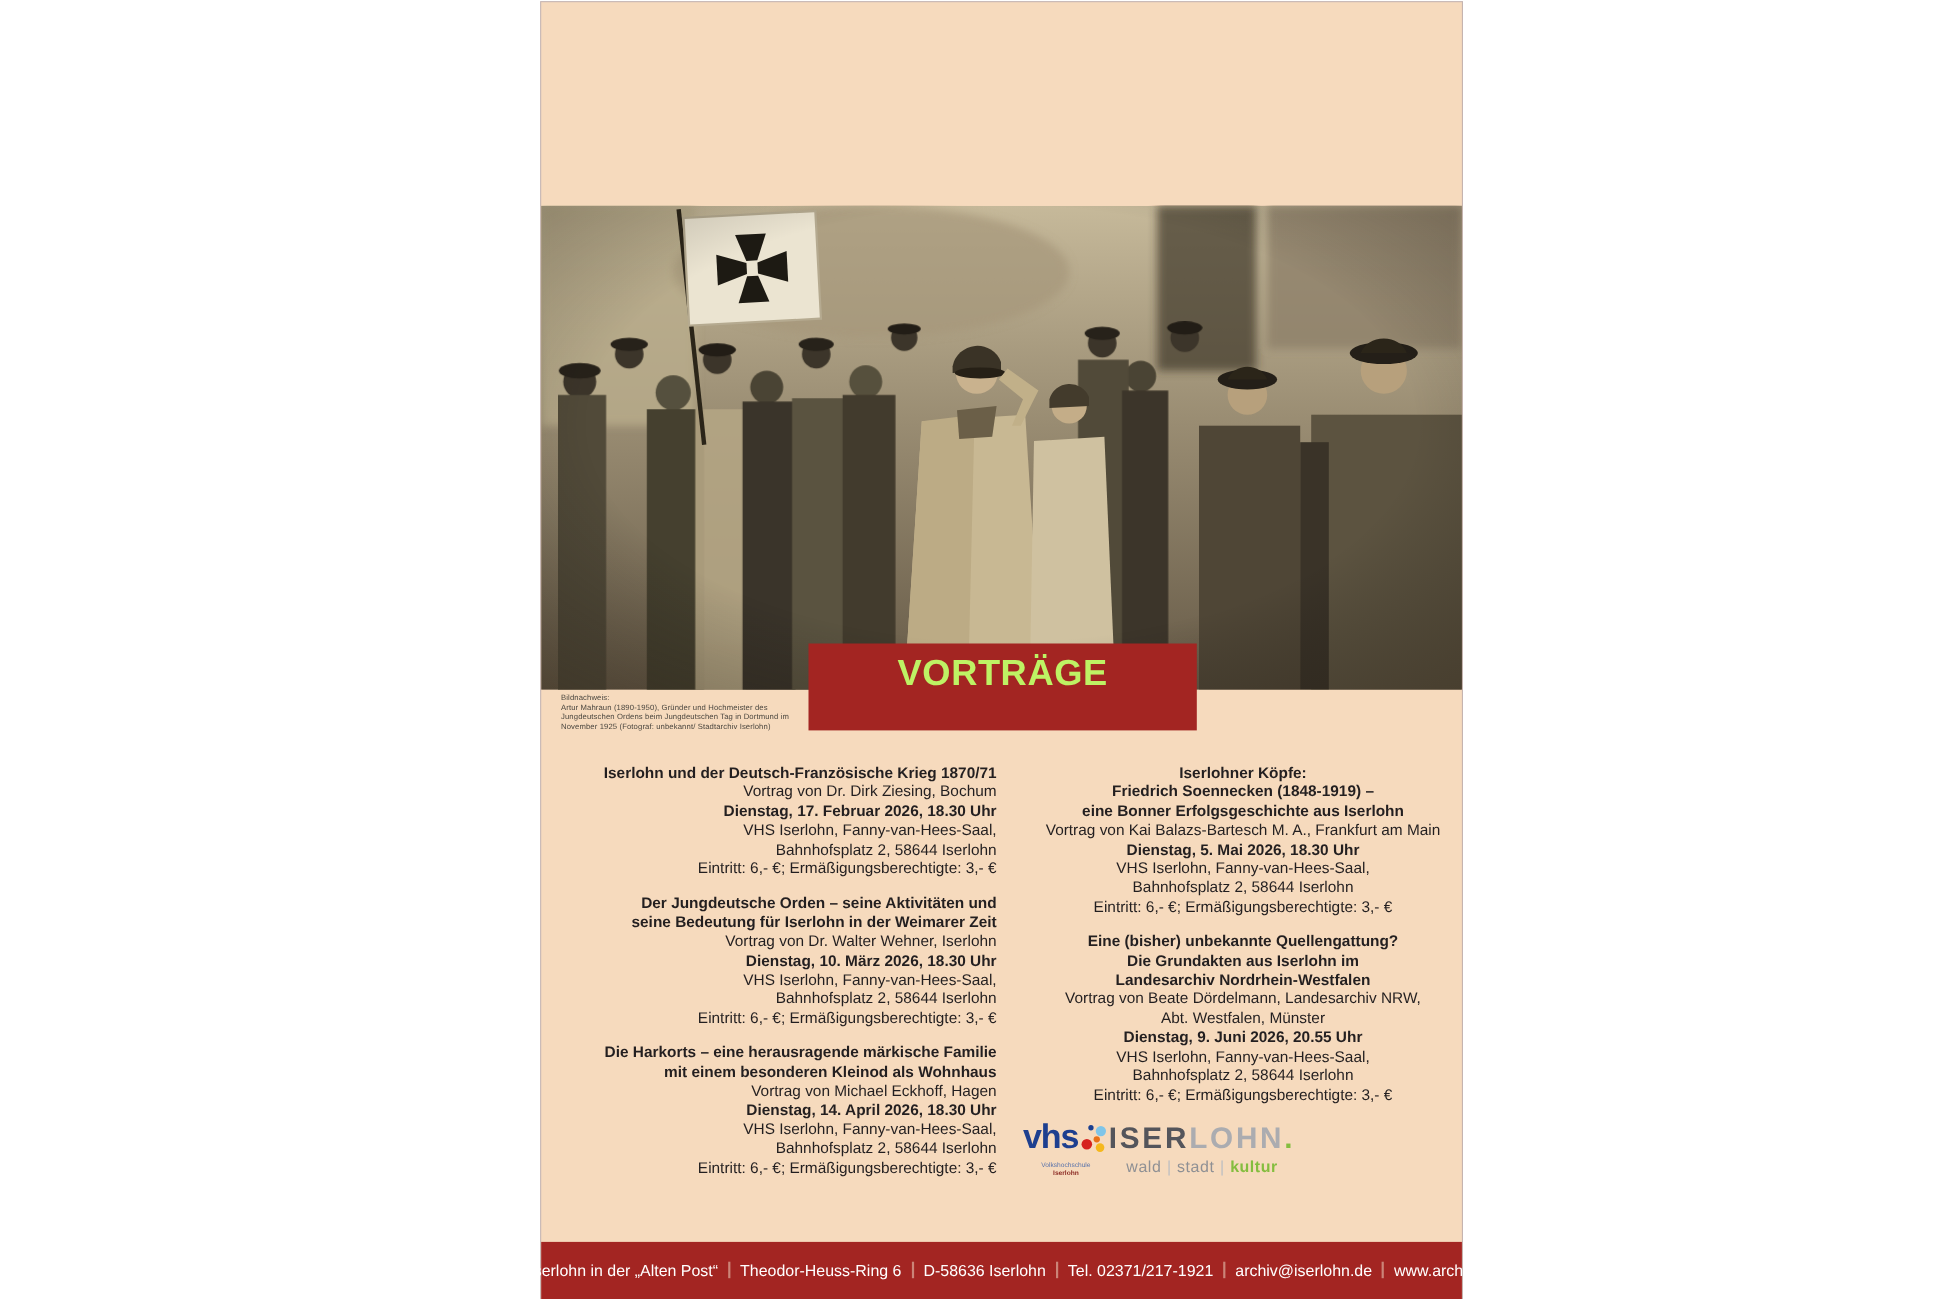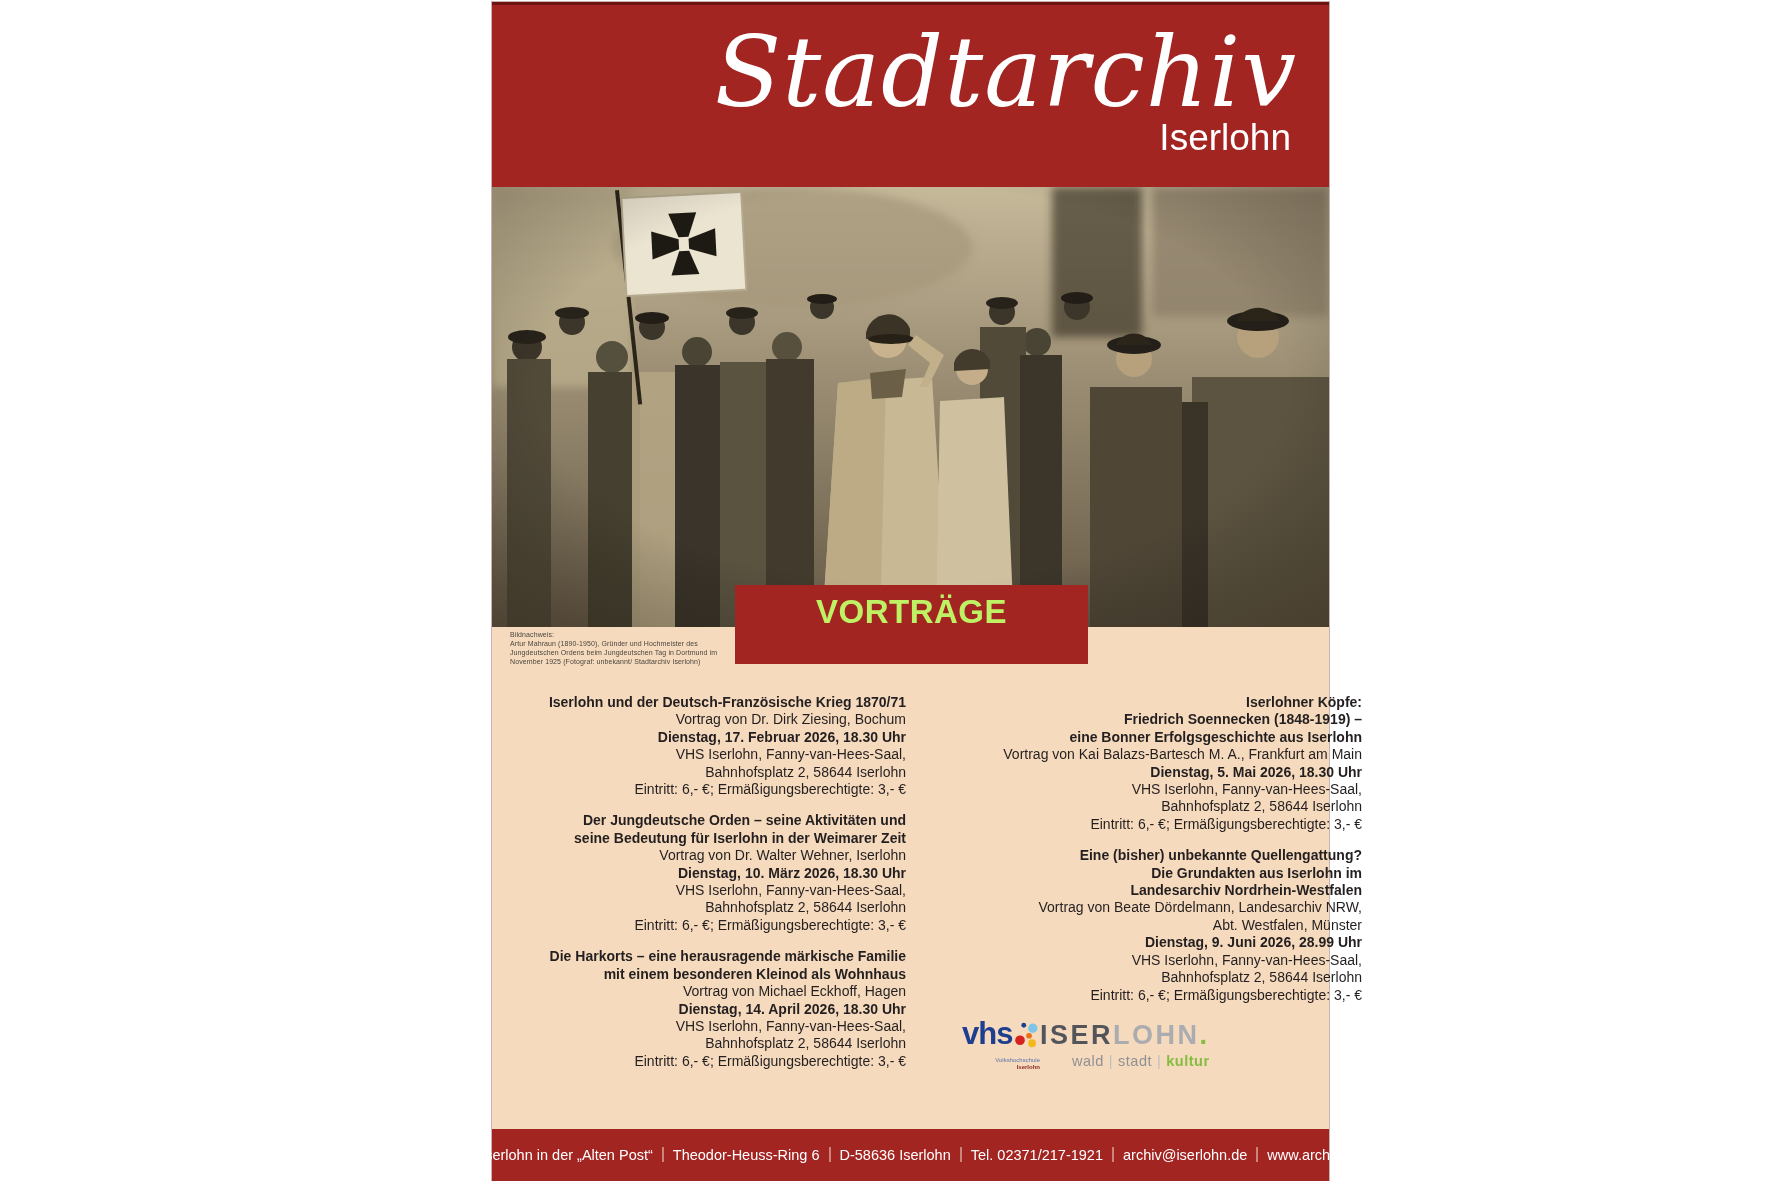"Stadtarchiv" div.masthead { html: <div> <div> <div>Stadtarchiv</div> <div>Iserlohn</div> </div> </div> -> none }
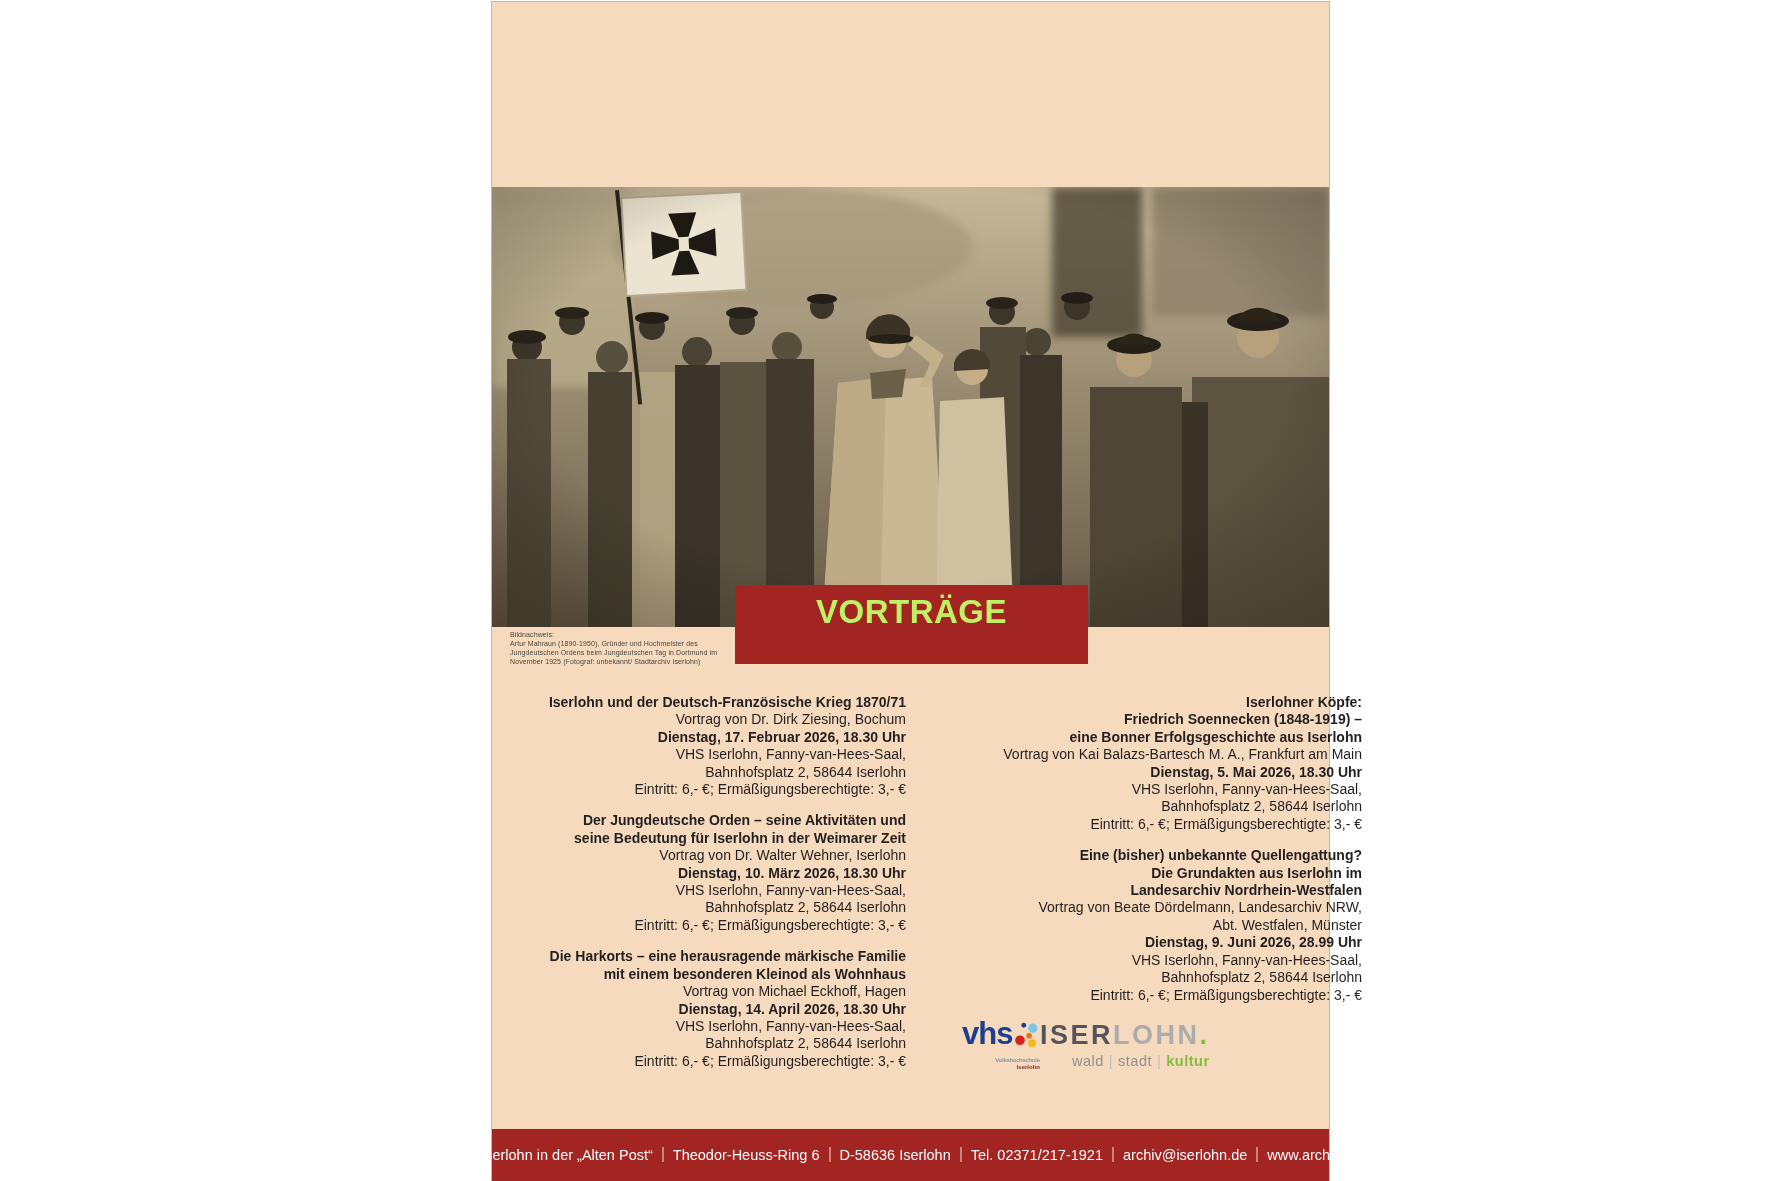"Iserlohner Köpfe:" .col-right { margin-left: 32px -> none; text-align: right -> center }
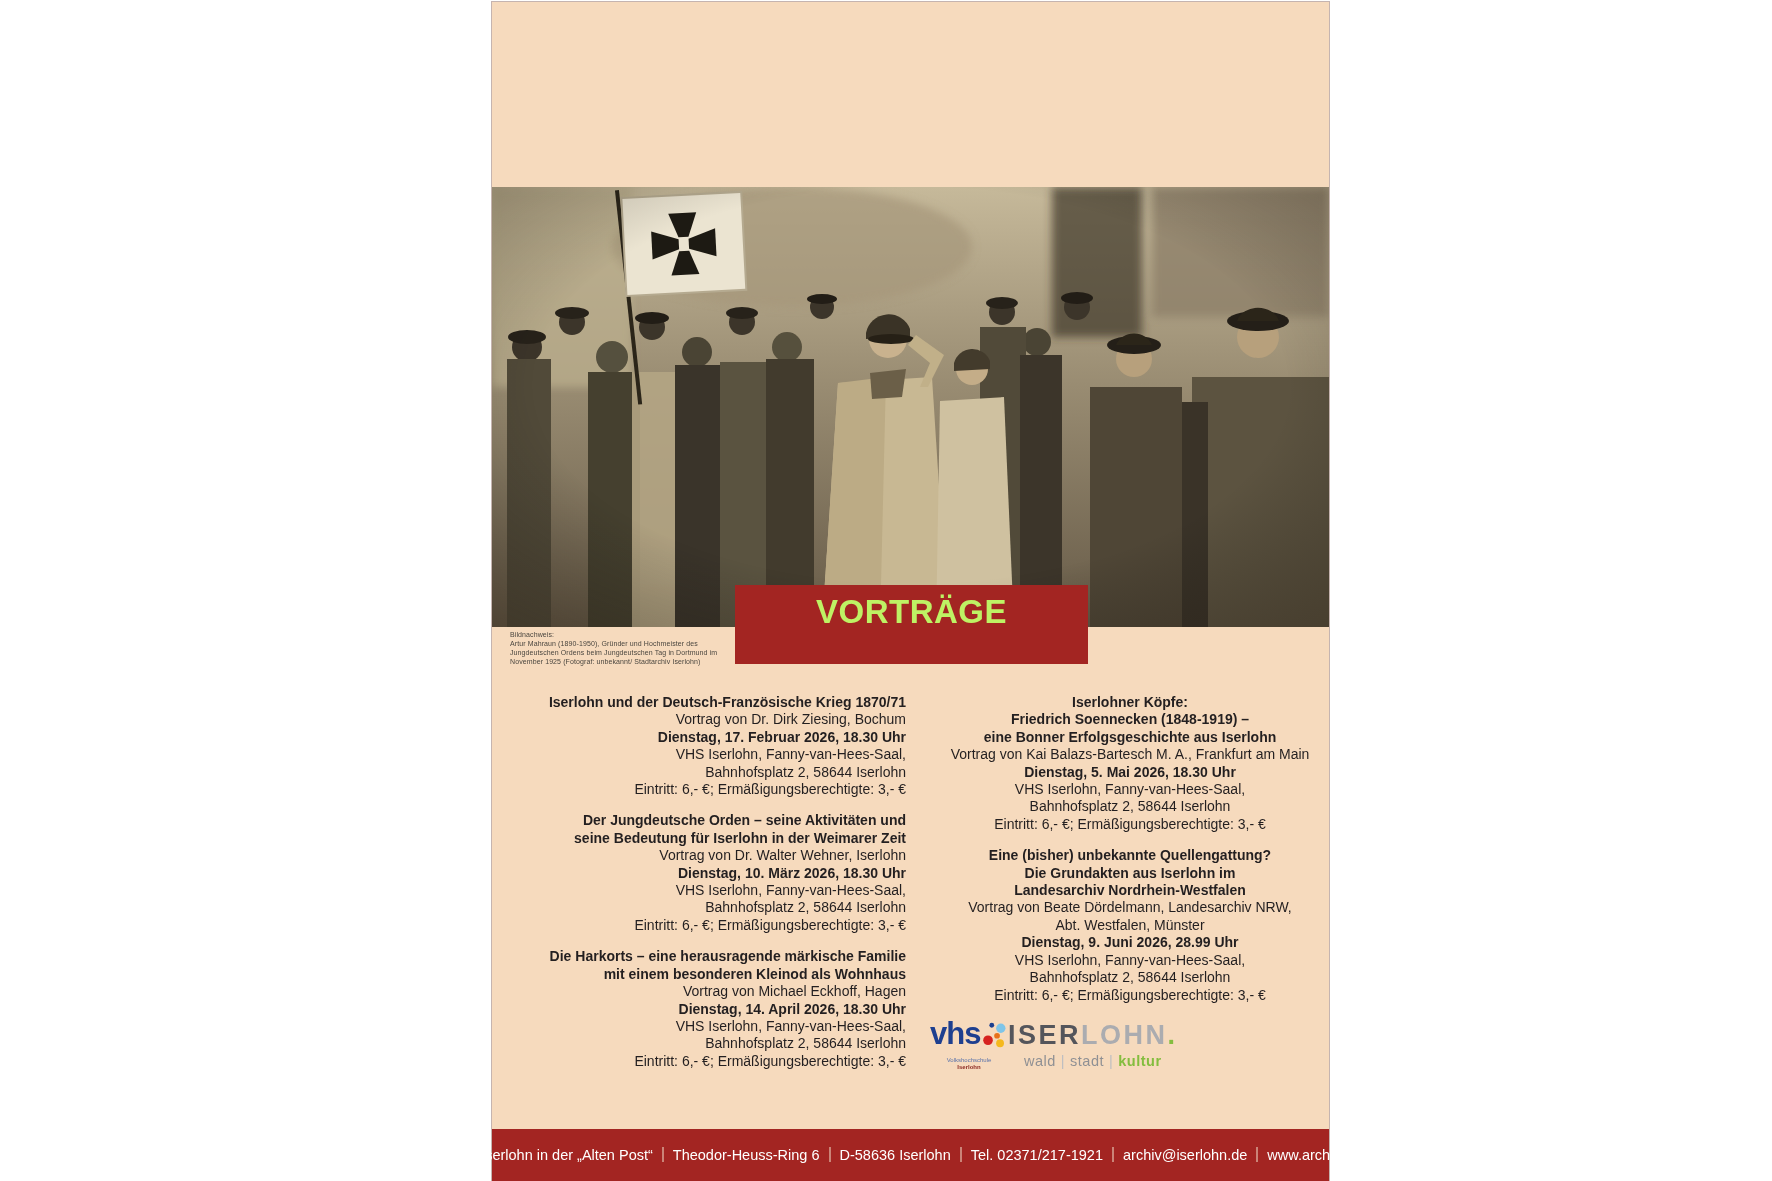"Dienstag, 9. Juni 2026, 28.99" div.b { text: 28.99 -> 20.55 }
